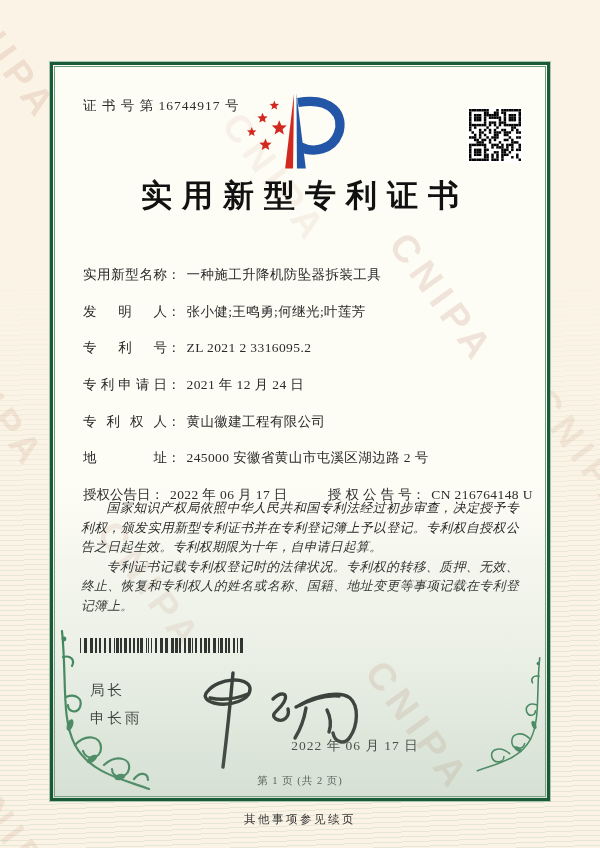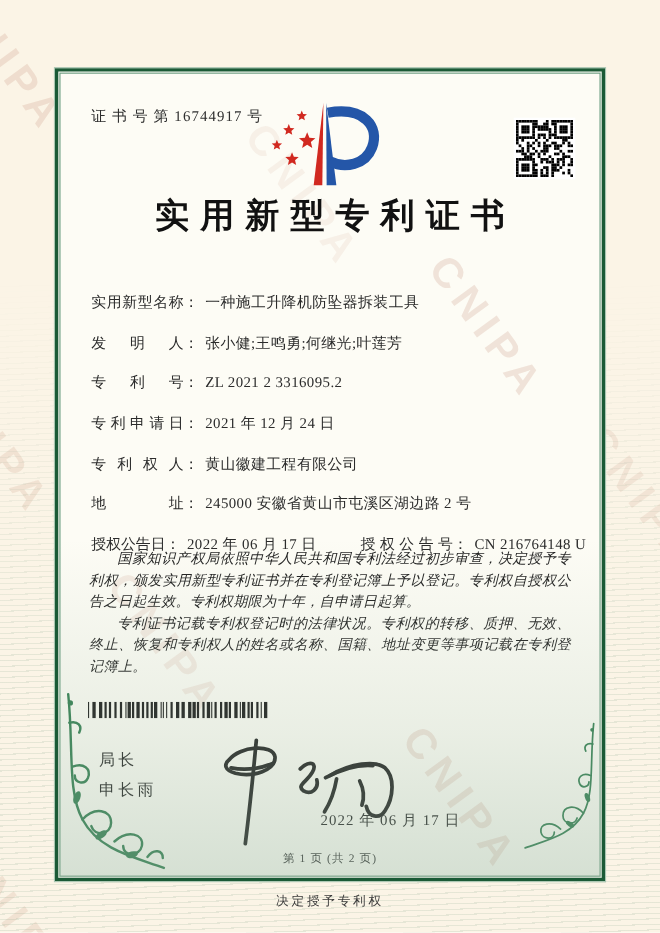"决定授予专利权" div { text: 决定授予专利权 -> 其他事项参见续页 }
